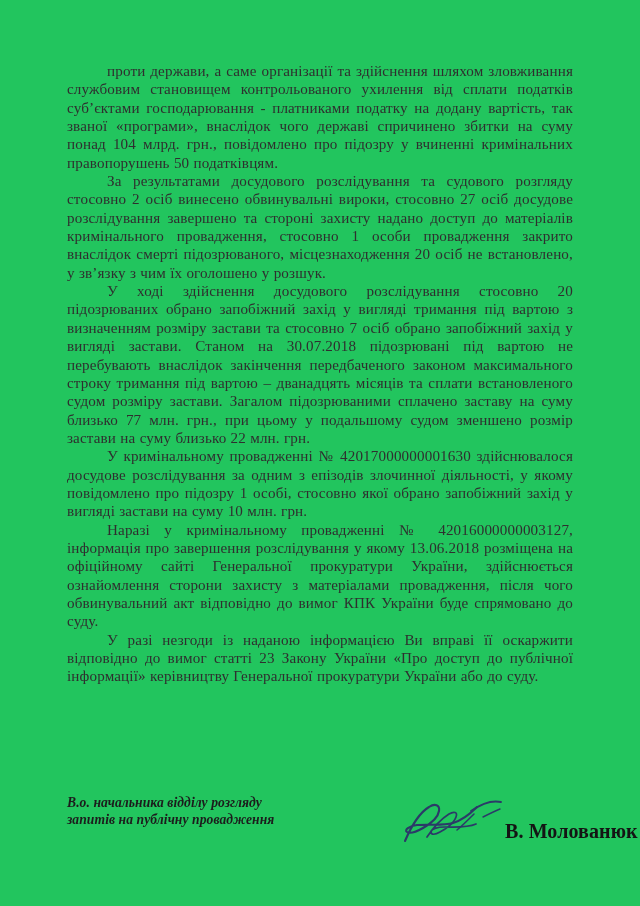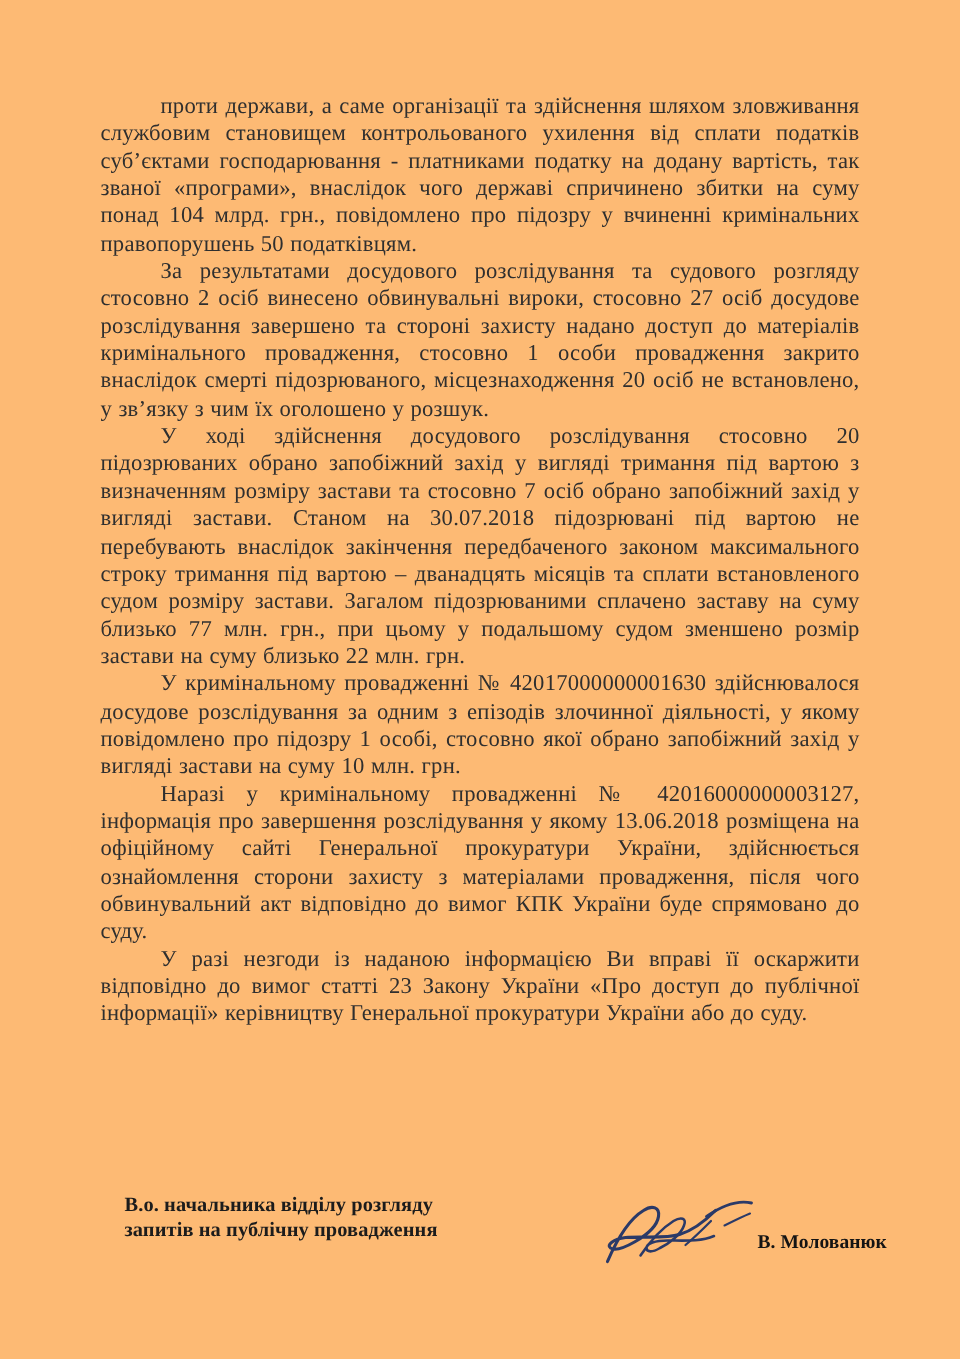"проти держави, а саме організації" .page { background: #fdba74 -> #22c55e }
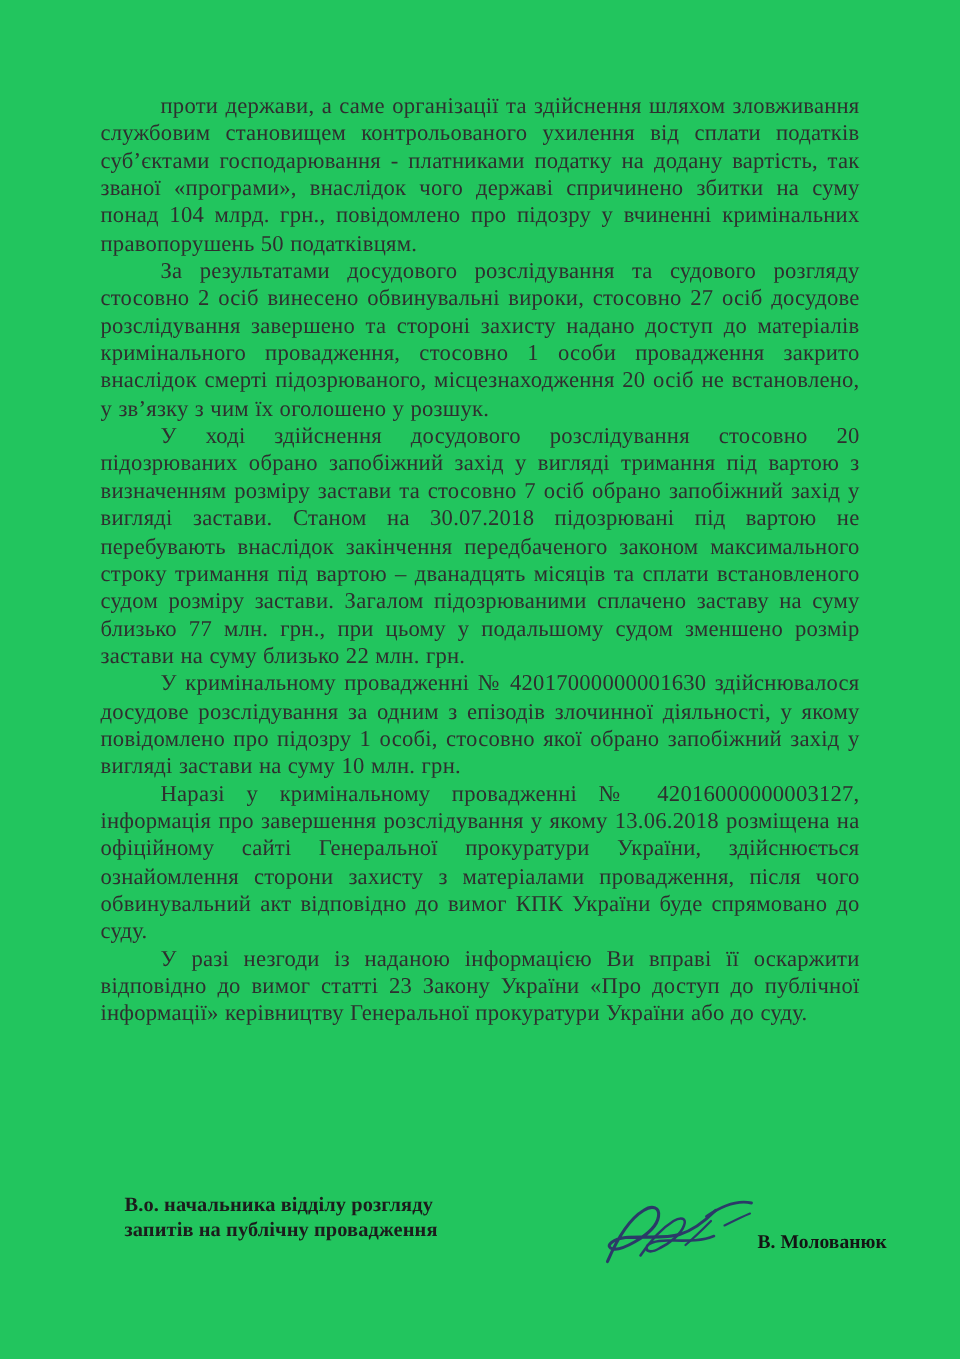"В.о. начальника відділу розгляду" .sig-title { font-style: none -> italic; left: 16px -> 0 }
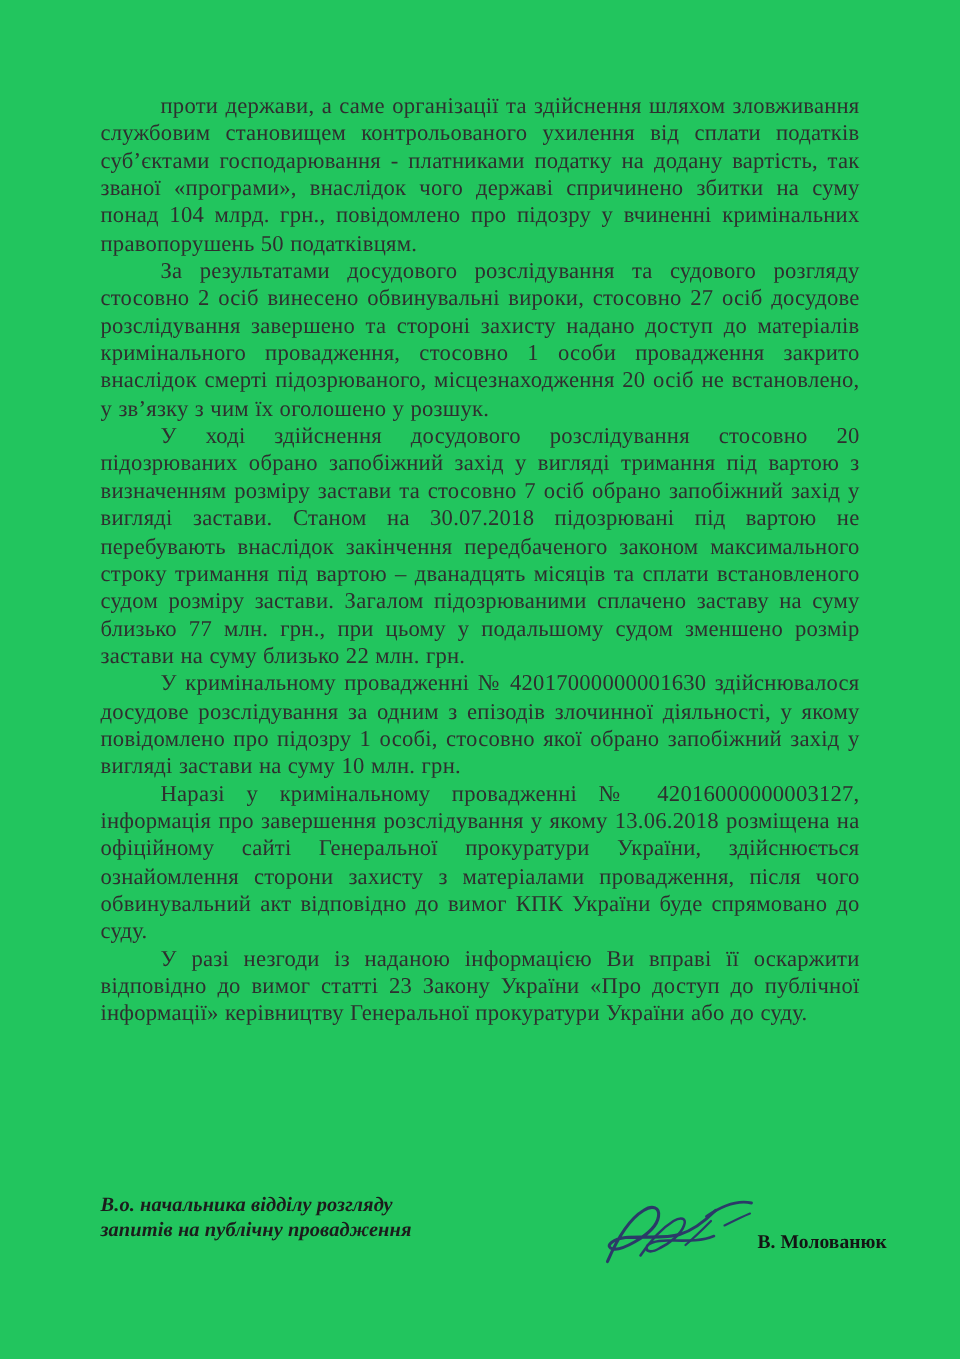"В. Молованюк" .sig-name { font-size: 13px -> 20px }
